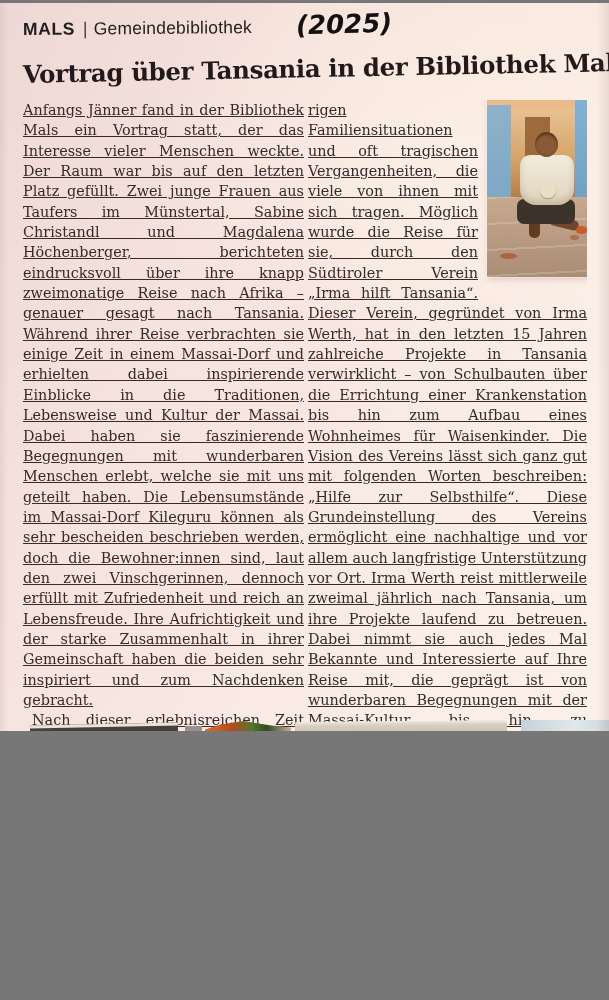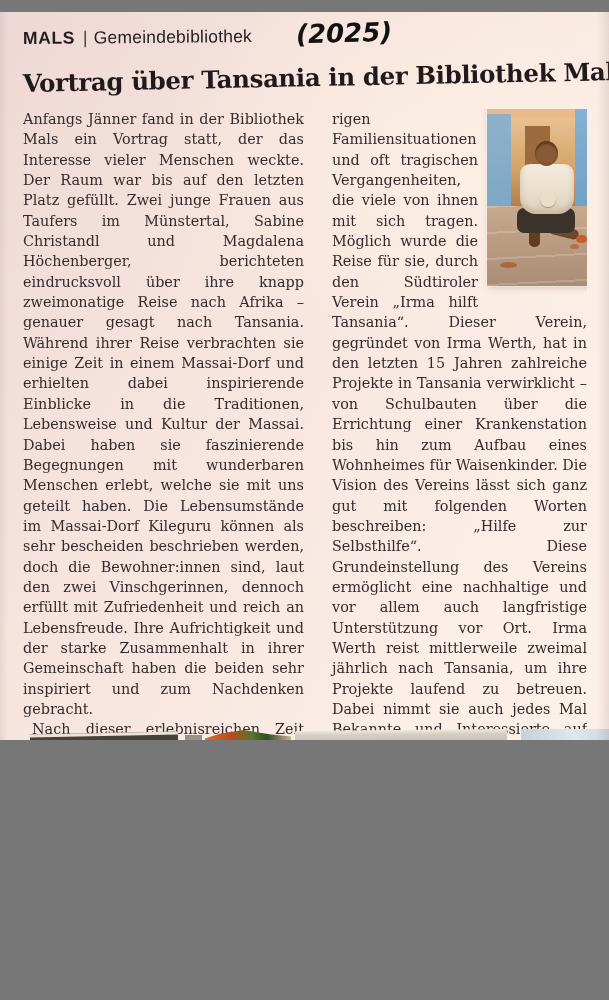"MALS | Gemeindebibliothek" .page { margin: 12px auto -> 3px auto }
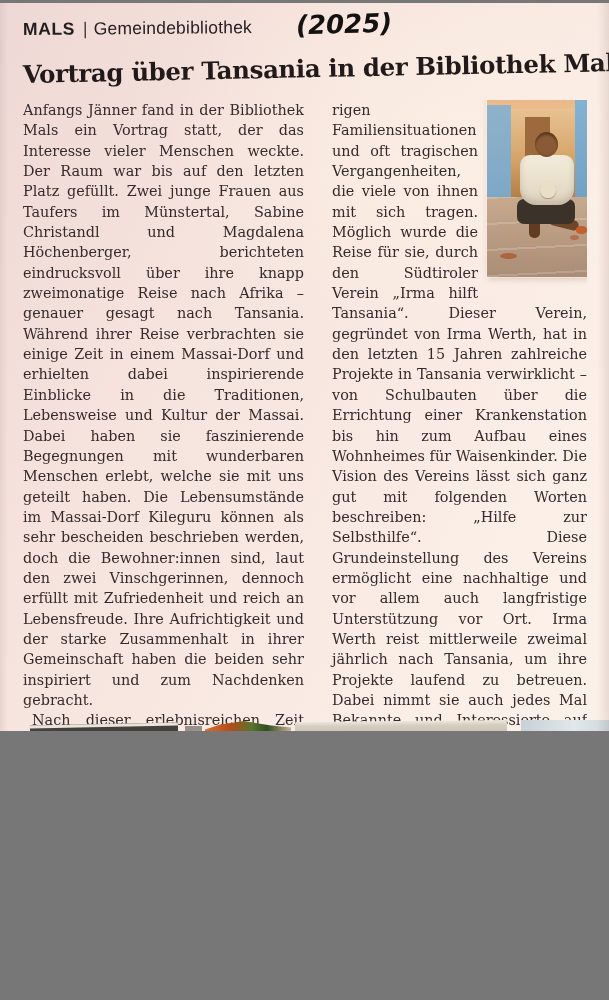"Anfangs Jänner fand in der" .columns { gap: 28px -> 4px; text-decoration: none -> underline }
